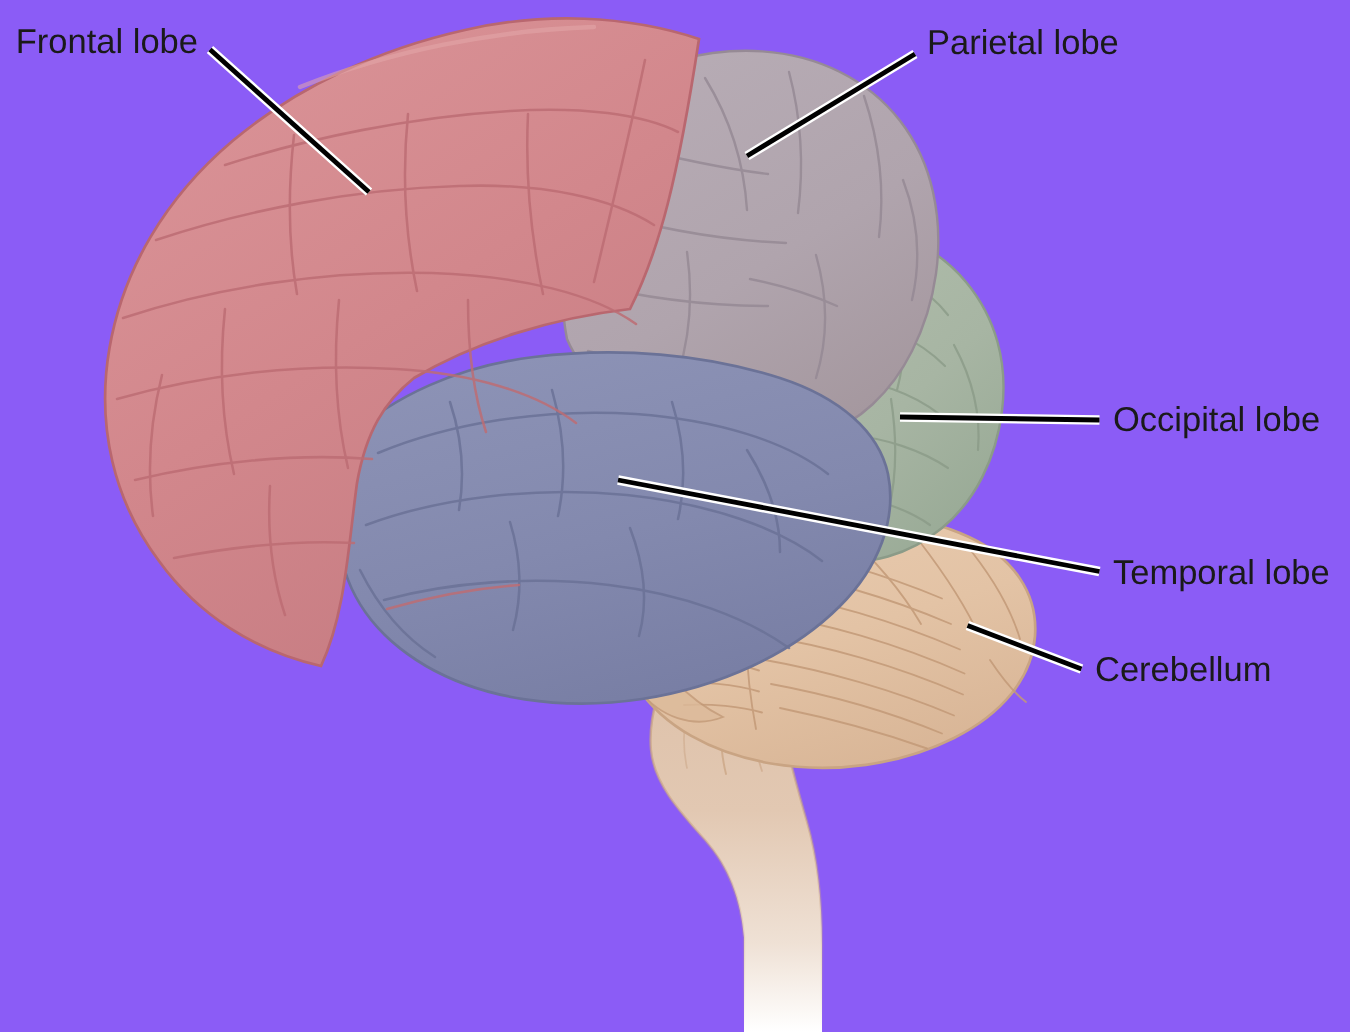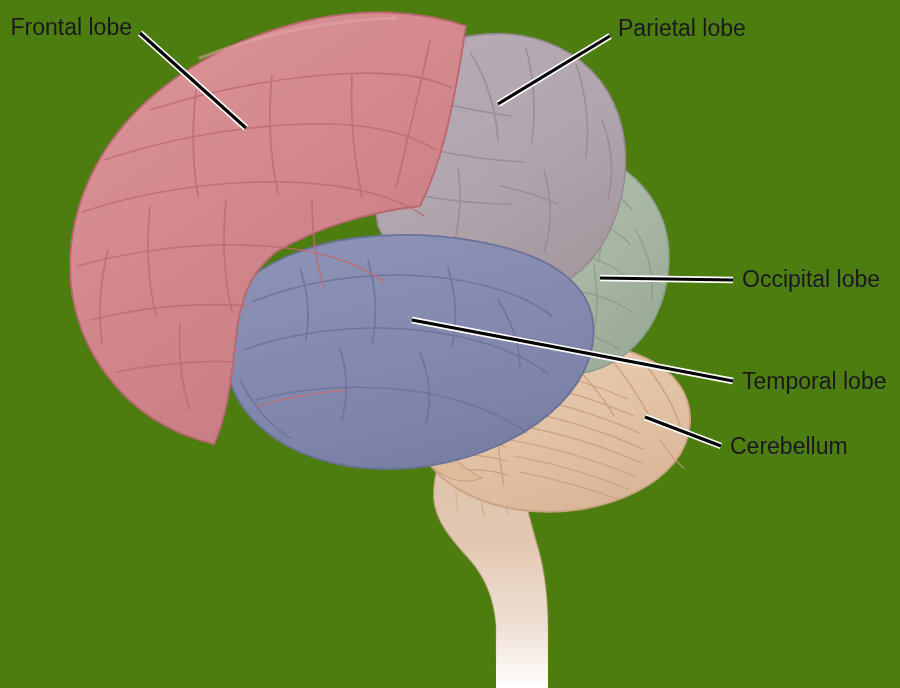"Frontal lobe" #figure { background: #4d7c0f -> #8b5cf6 }
